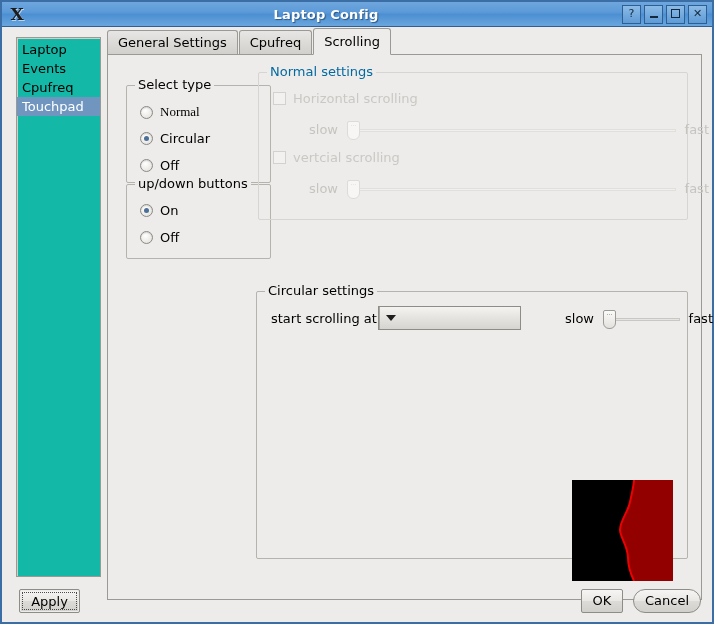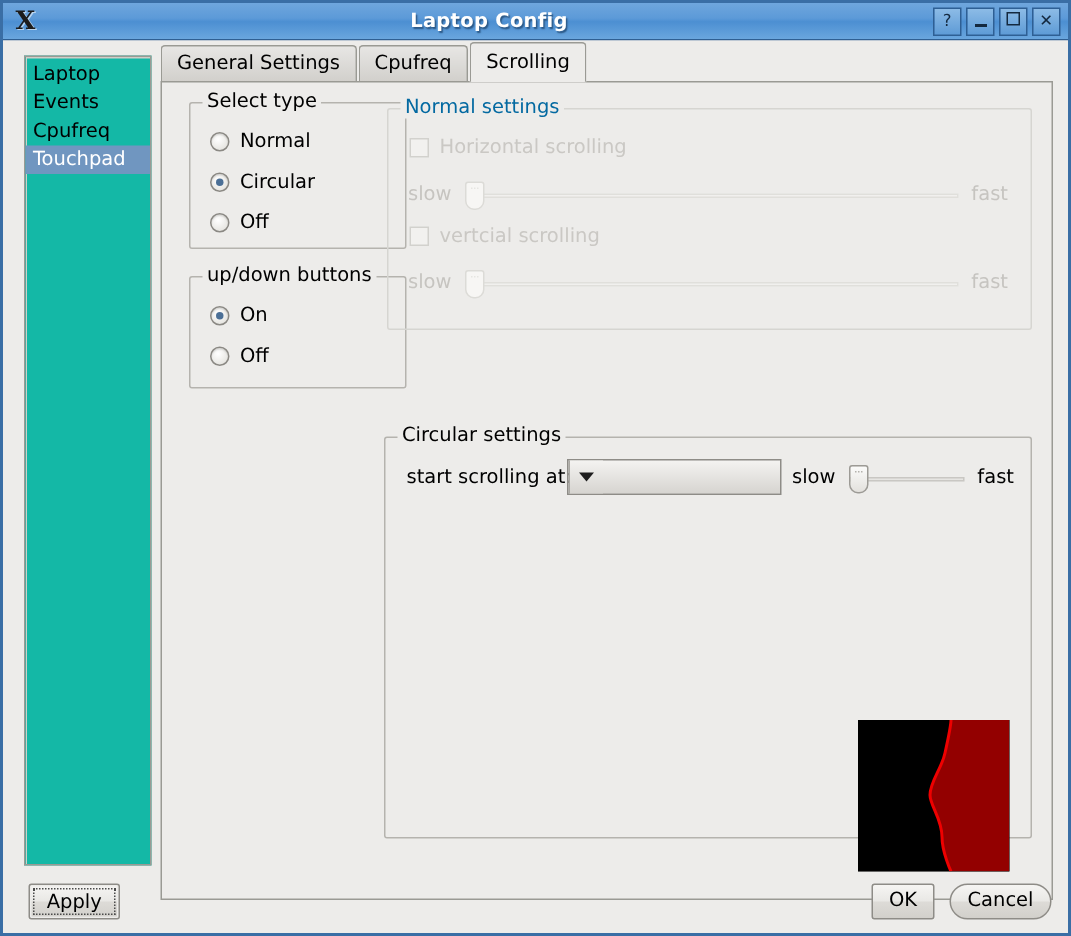"Select type" div.frame { top: 6px -> 23px }
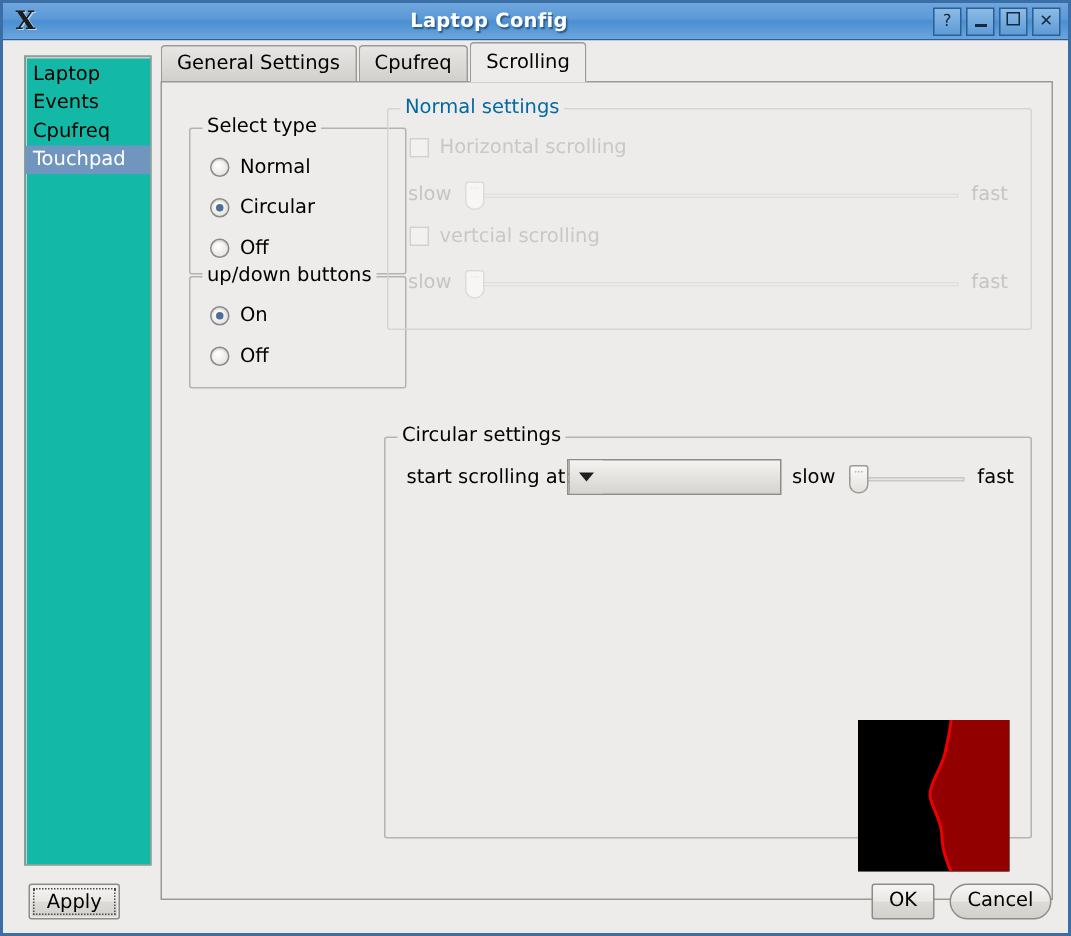"Normal" div.radio-row { font-family: none -> Liberation Serif, serif }
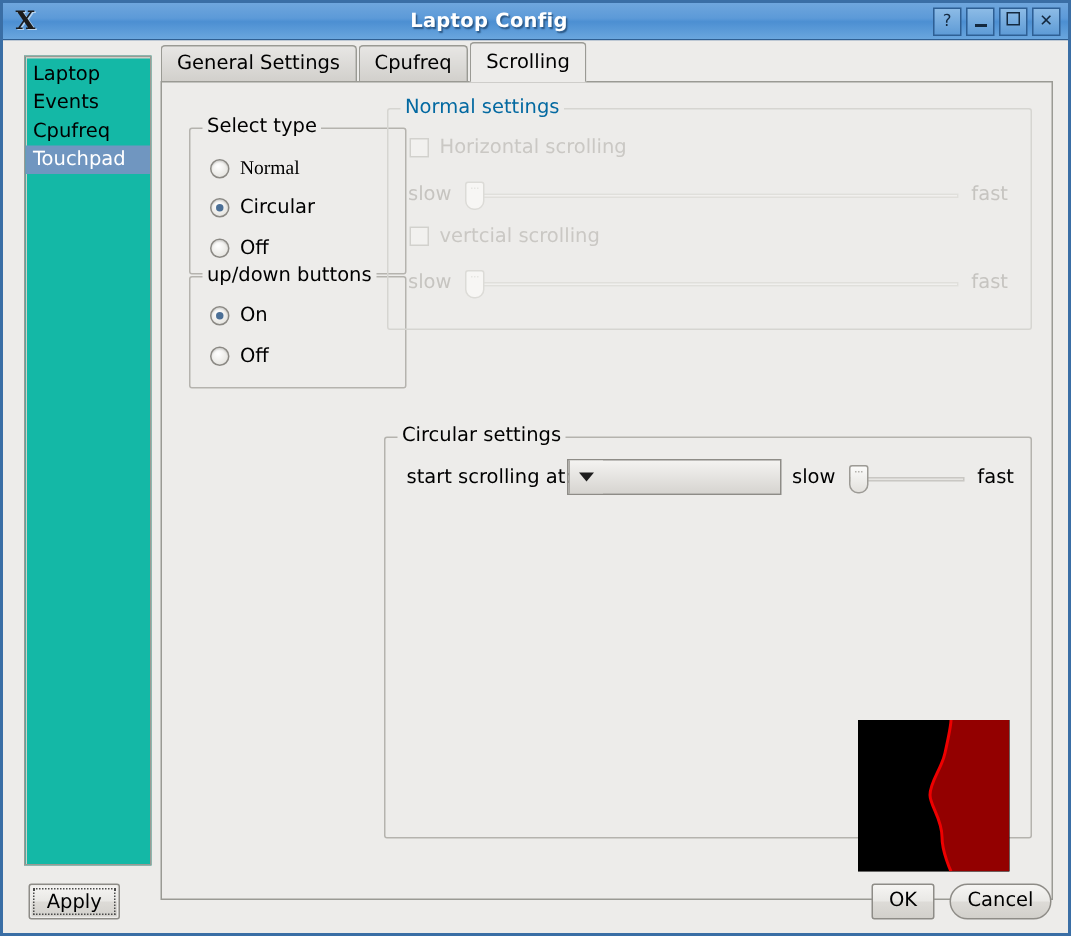"slow" .slider { padding-left: none -> 37px }
